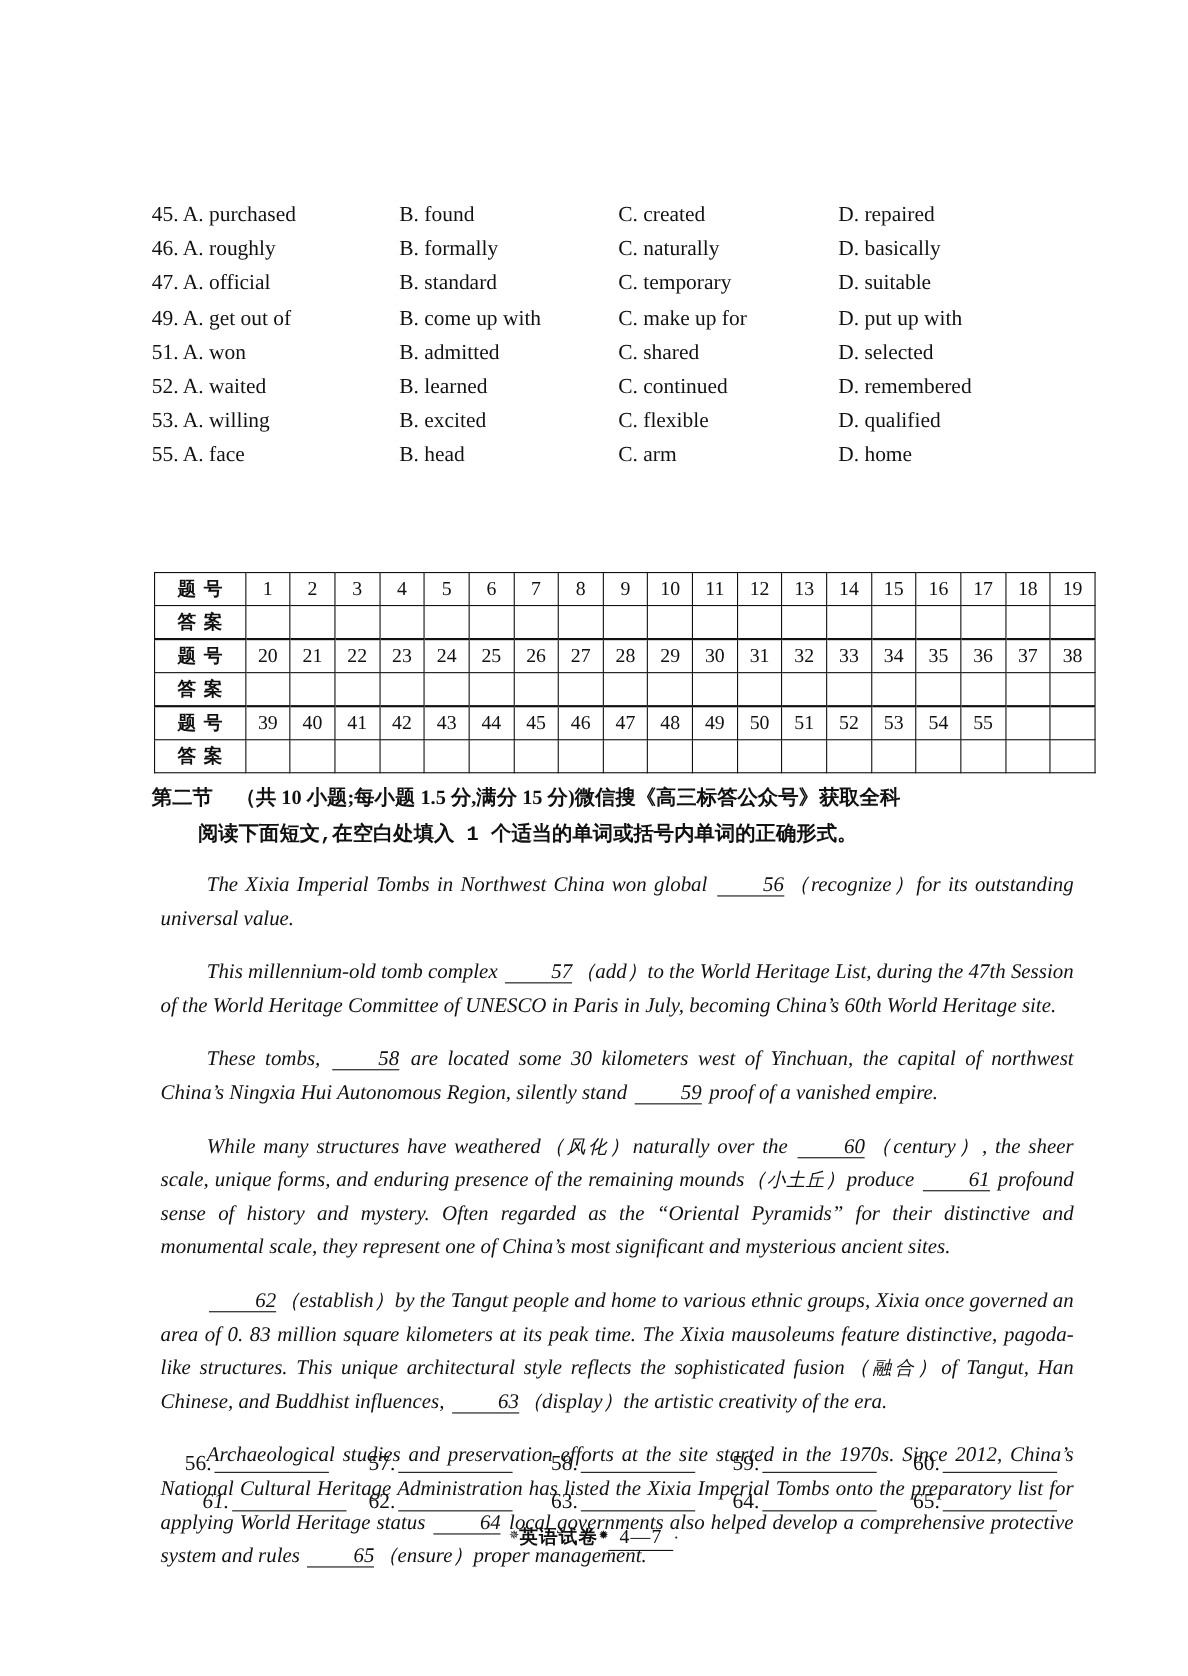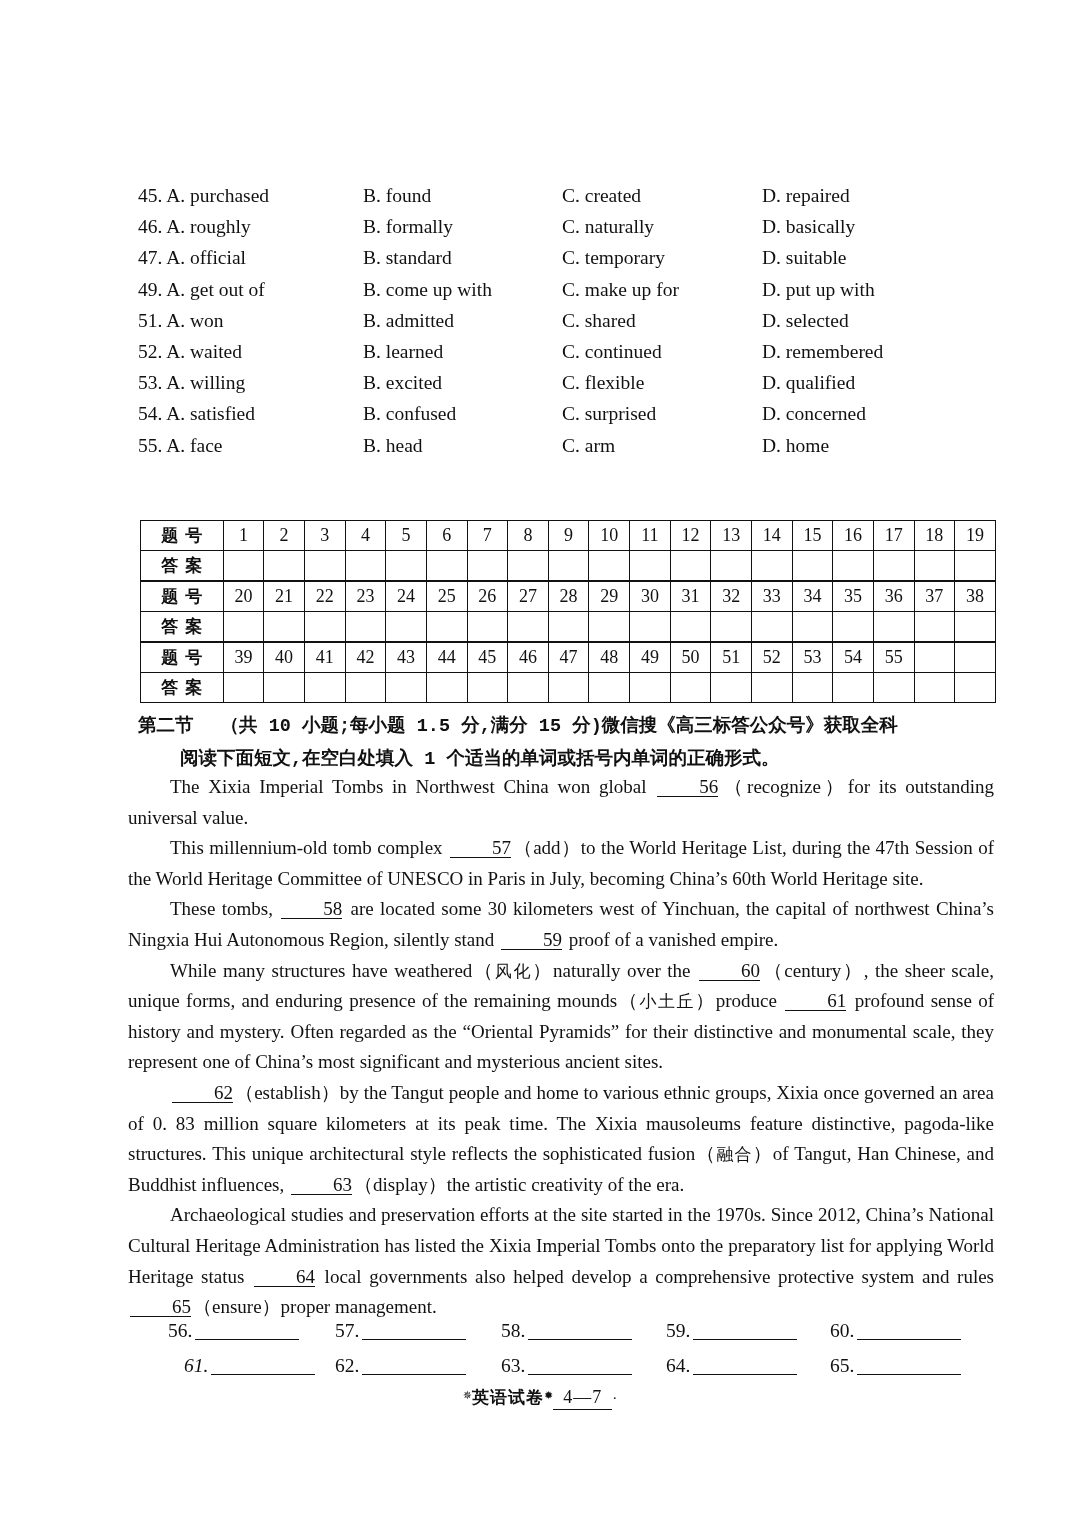"54. A. satisfied" div.mc-row { html: <div> <span>54. A. satisfied</span> <span>B. confused</span> <span>C. surprised</span> <span>D. concerned</span> </div> -> none }
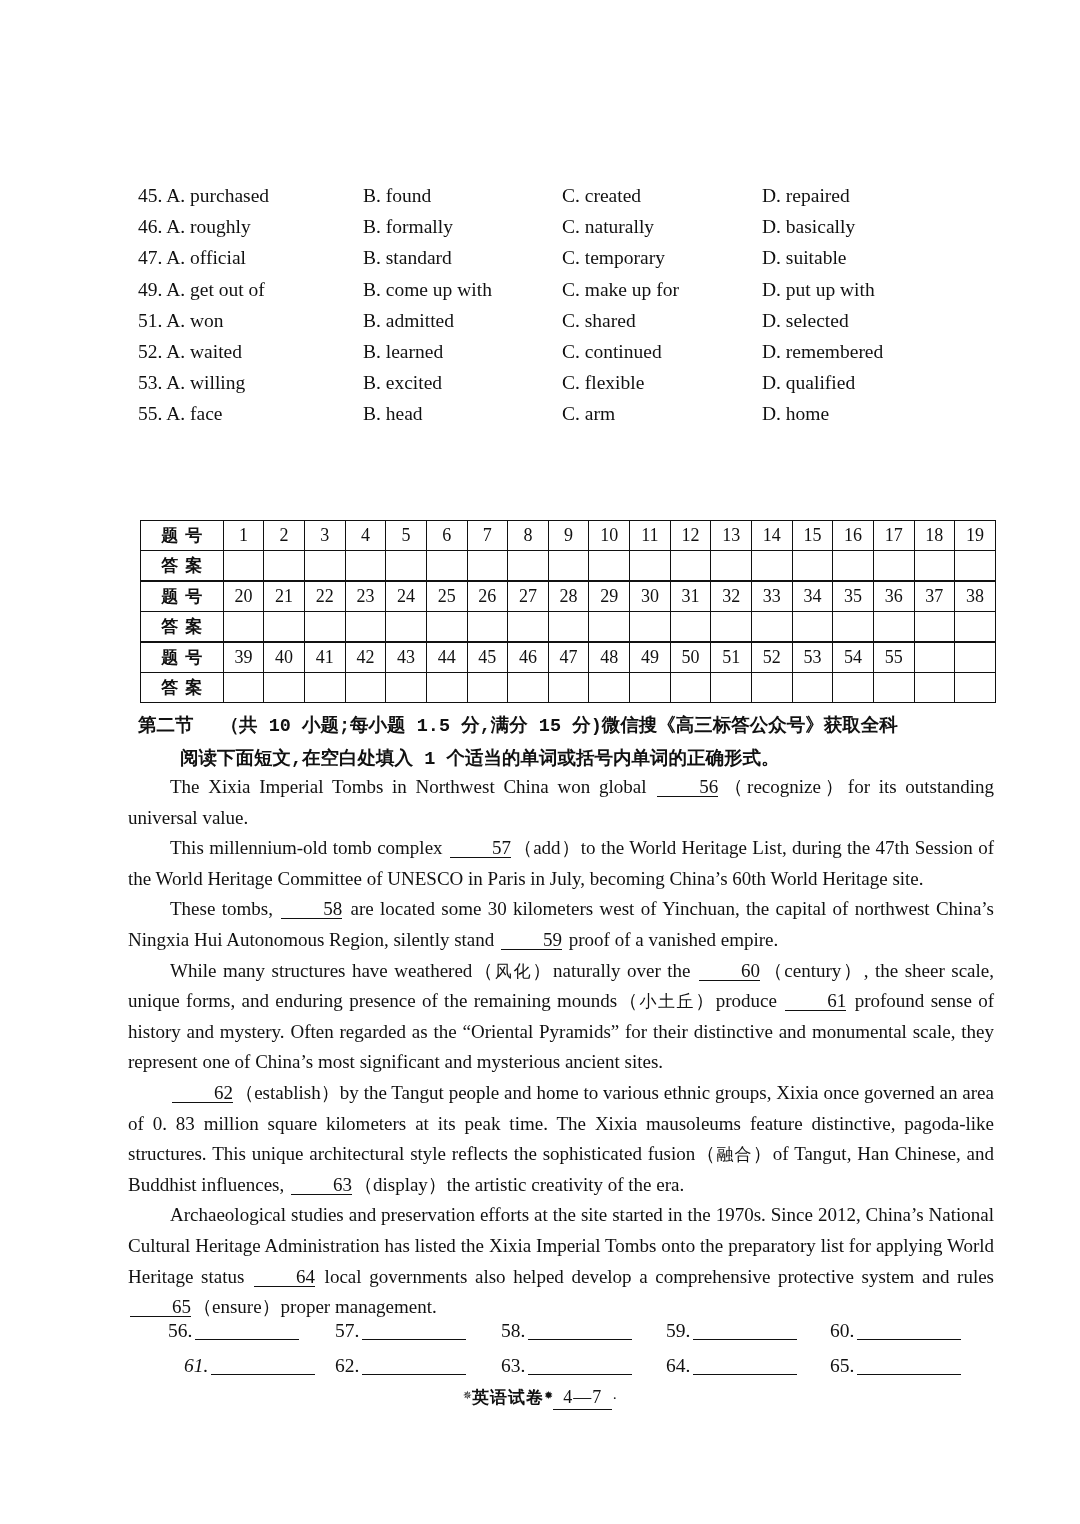"第二节 （共 10 小题;每小题 1.5" .sec-head { font-family: Liberation Mono, monospace -> Liberation Serif, serif }
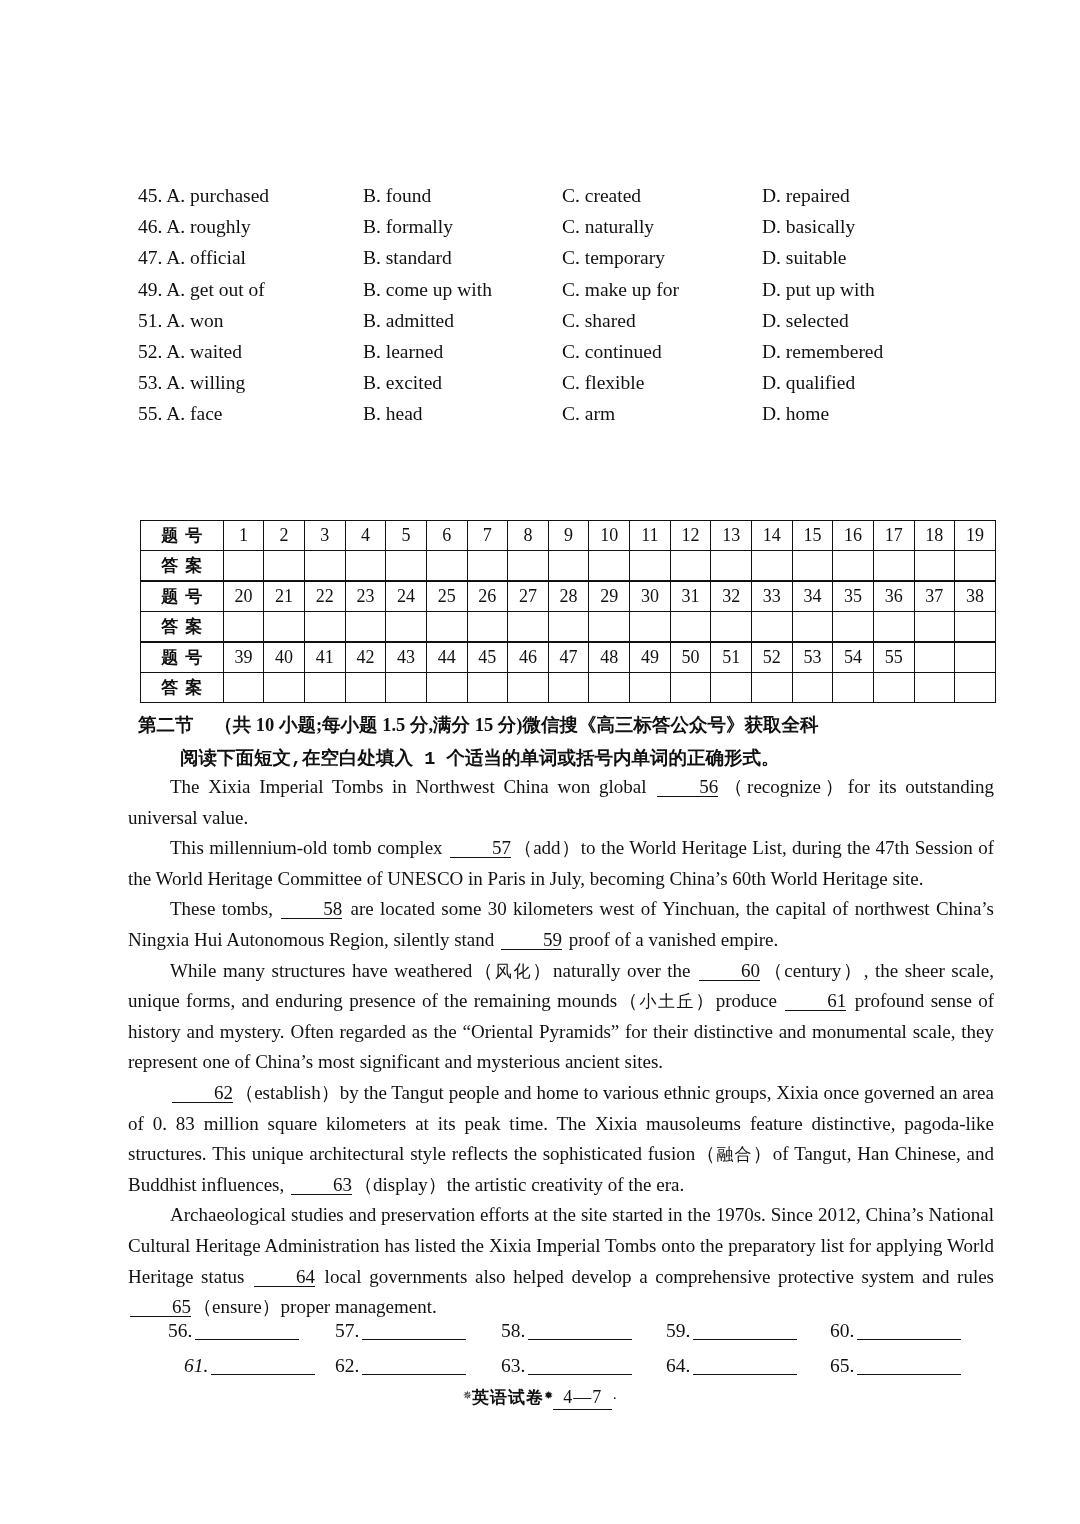"The Xixia Imperial Tombs in" .passage p { font-style: none -> italic; margin: 0 -> 18px }
